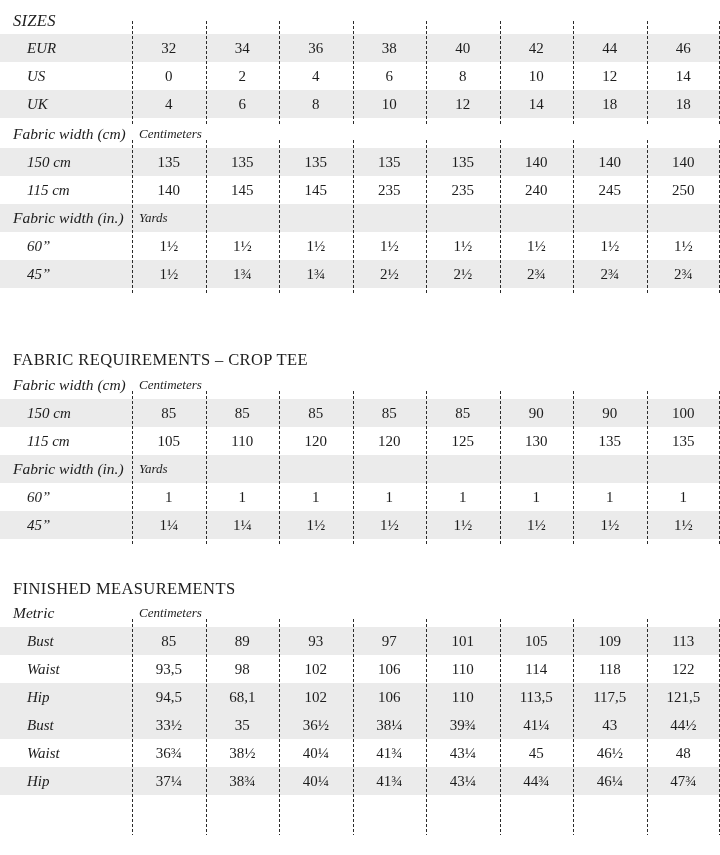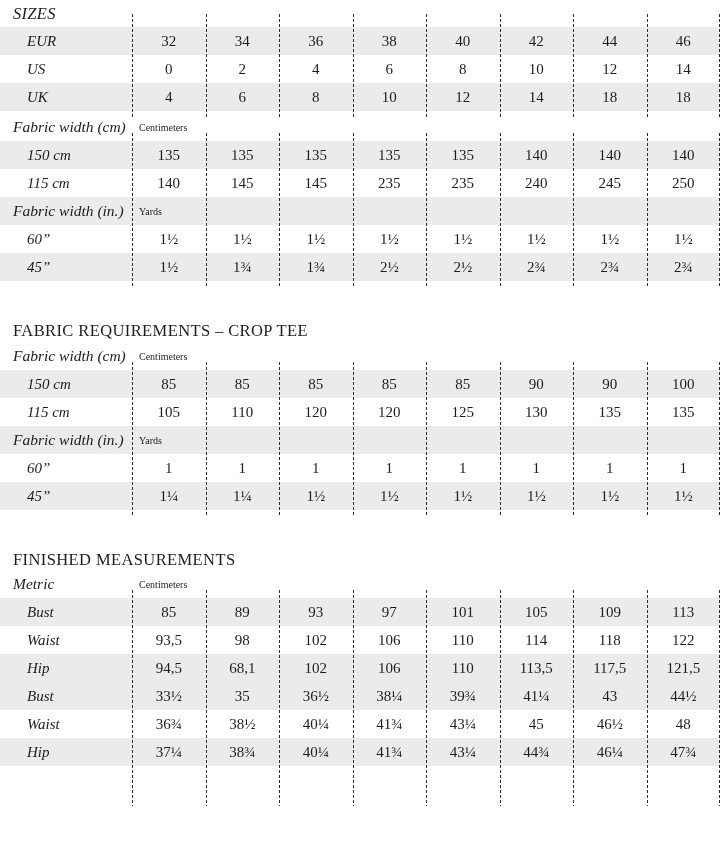"SIZES" .doc-title { padding: 3px 0 0 13px -> 10px 0 0 13px }
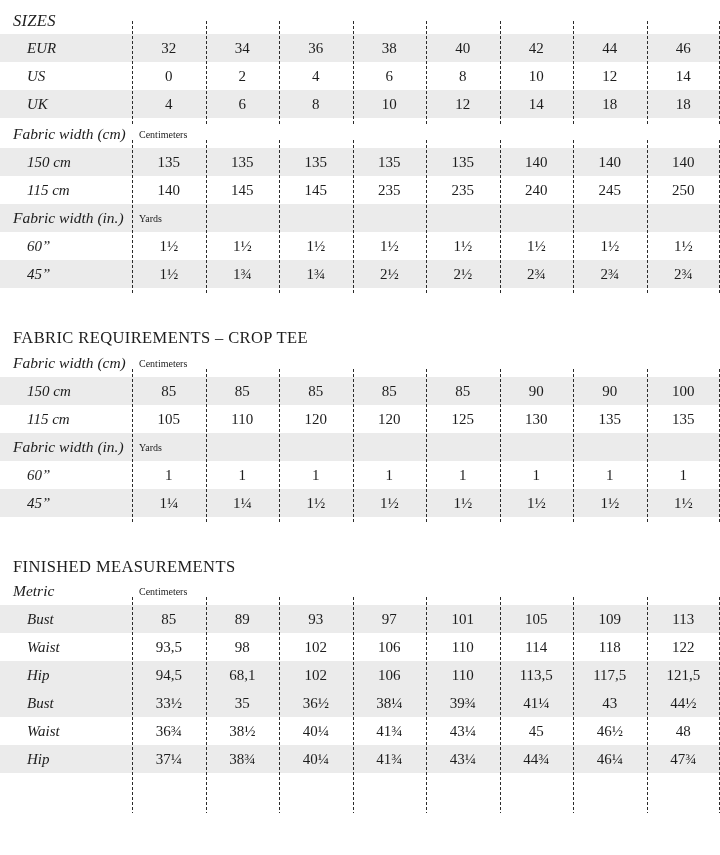"Centimeters" .unit { font-size: 10px -> 13px; font-style: none -> italic }
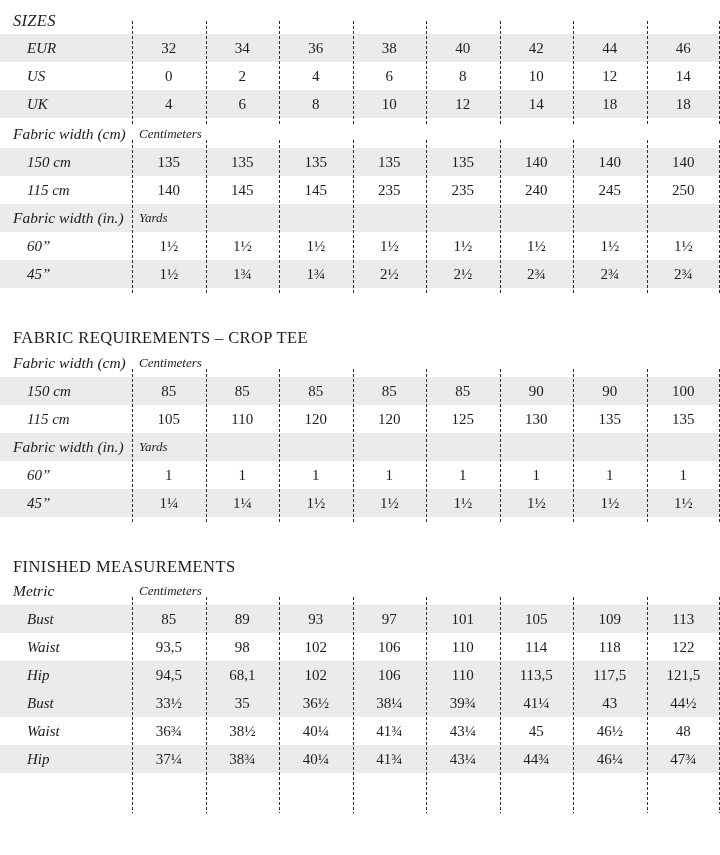"FABRIC REQUIREMENTS – CROP TEE" .mt-crop-title { margin-top: 39px -> 61px }
